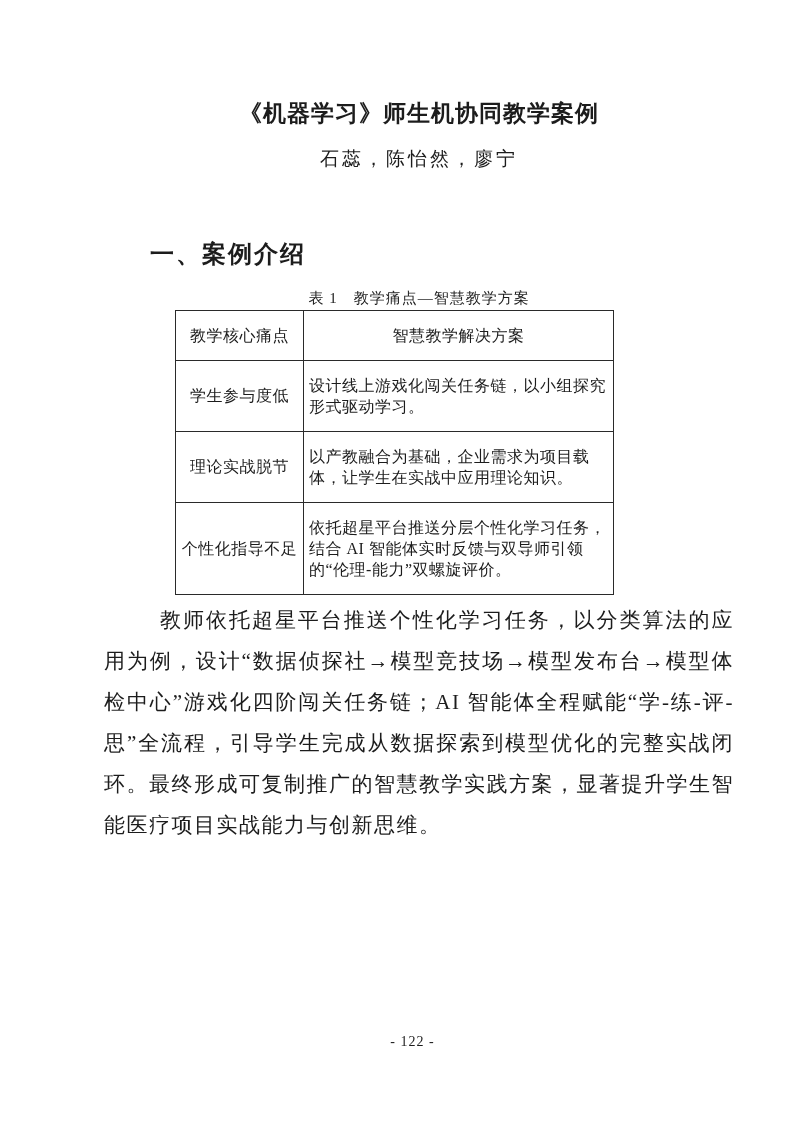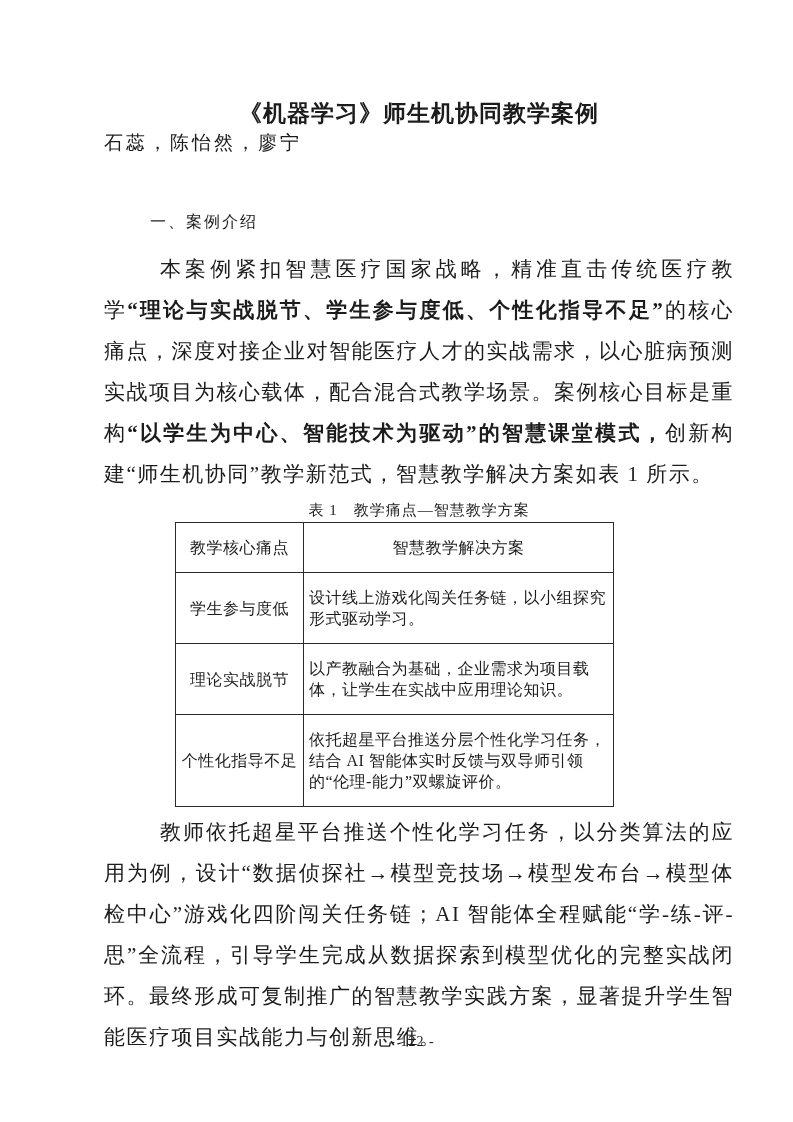"石蕊，陈怡然，廖宁" .authors { margin-top: none -> 16px; text-align: none -> center }
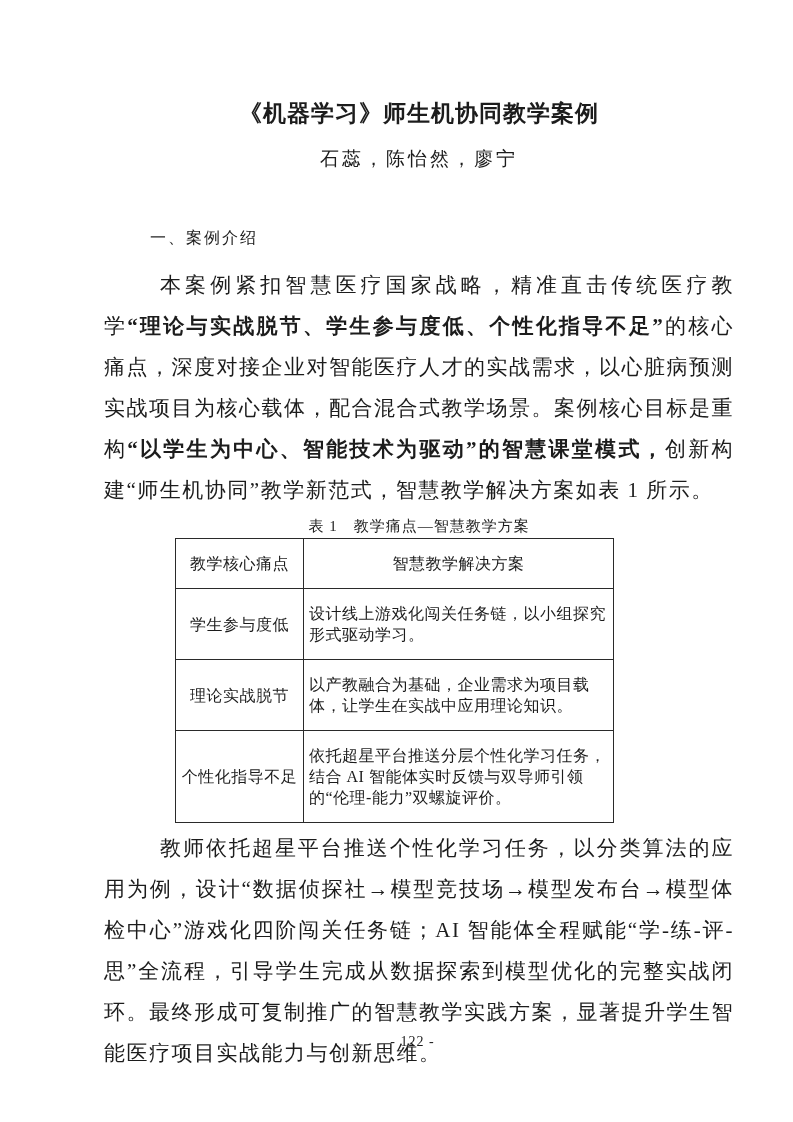"一、案例介绍" .section-heading { font-size: 16px -> 24px; font-weight: normal -> bold; margin-top: 52px -> 68px }
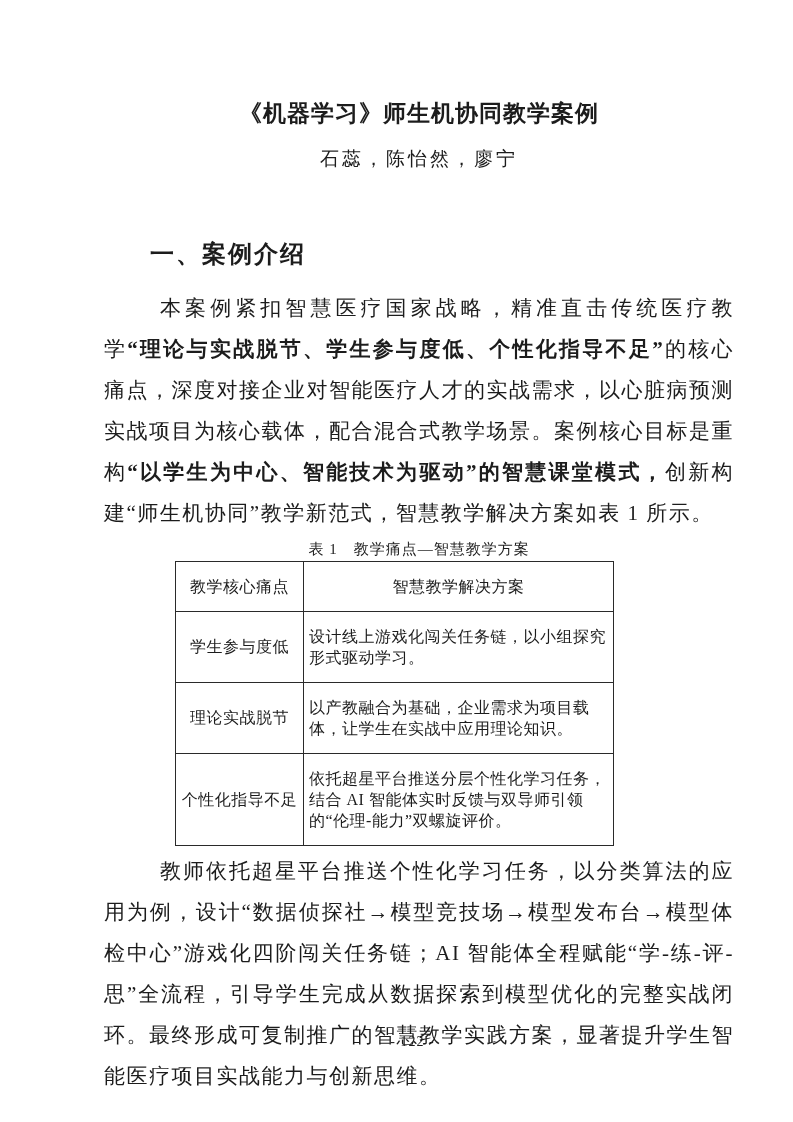"本案例紧扣智慧医疗国家战略，精准直击传统医疗教学“理论与实战脱节、学生参与度低、" p.body-para { html: <p><span>本案例紧扣智慧医疗国家战略，精准直击传统医疗教学</span><span>“理论与实战脱节、学生参与度低、个性化指导不足”</span><span>的核心痛点，深度对接企业对智能医疗人才的实战需求，以心脏病预测实战项目为核心载体，配合混合式教学场景。案例核心目标是重构</span><span>“以学生为中心、智能技术为驱动”的智慧课堂模式，</span><span>创新构建“师生机协同”教学新范式，智慧教学解决方案如表 1 所示。</span></p> -> none }
